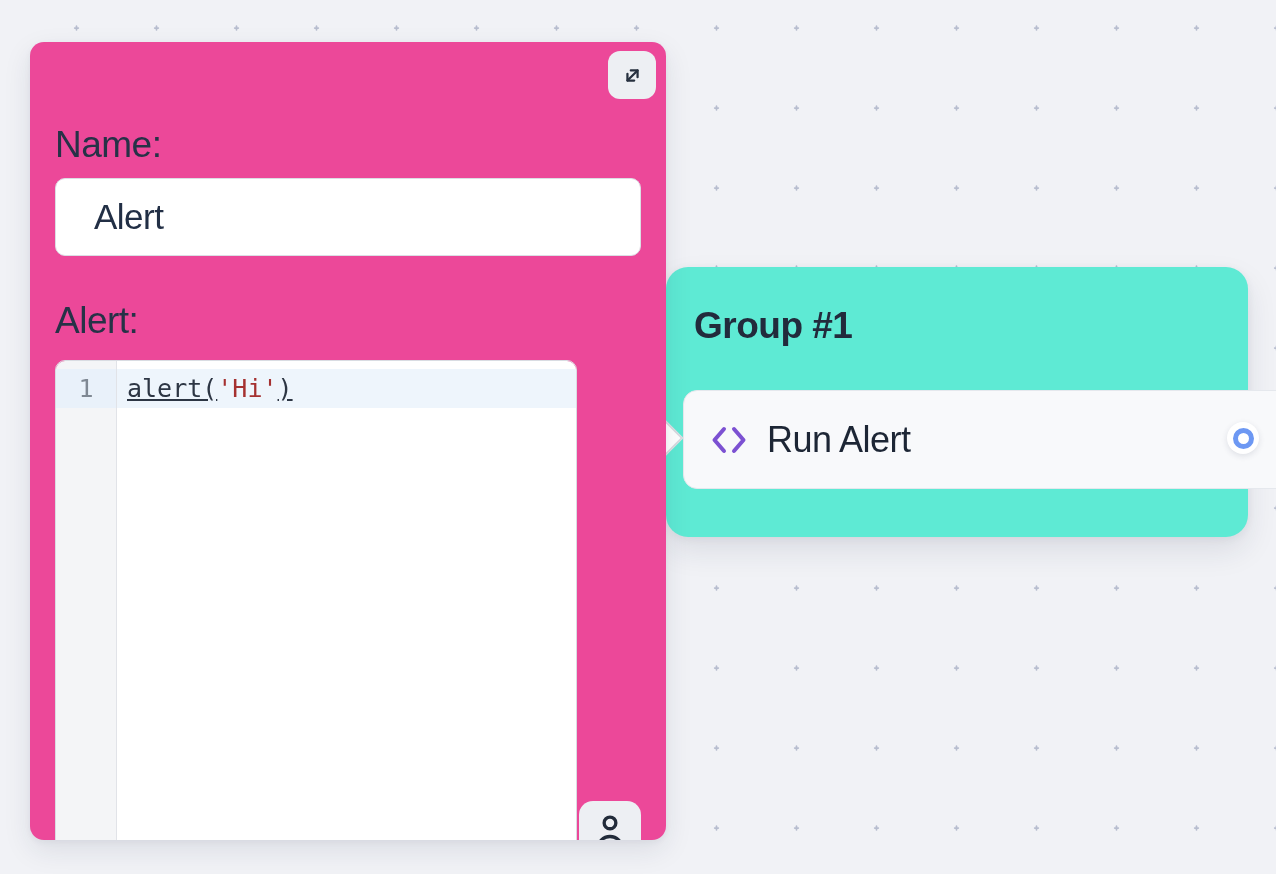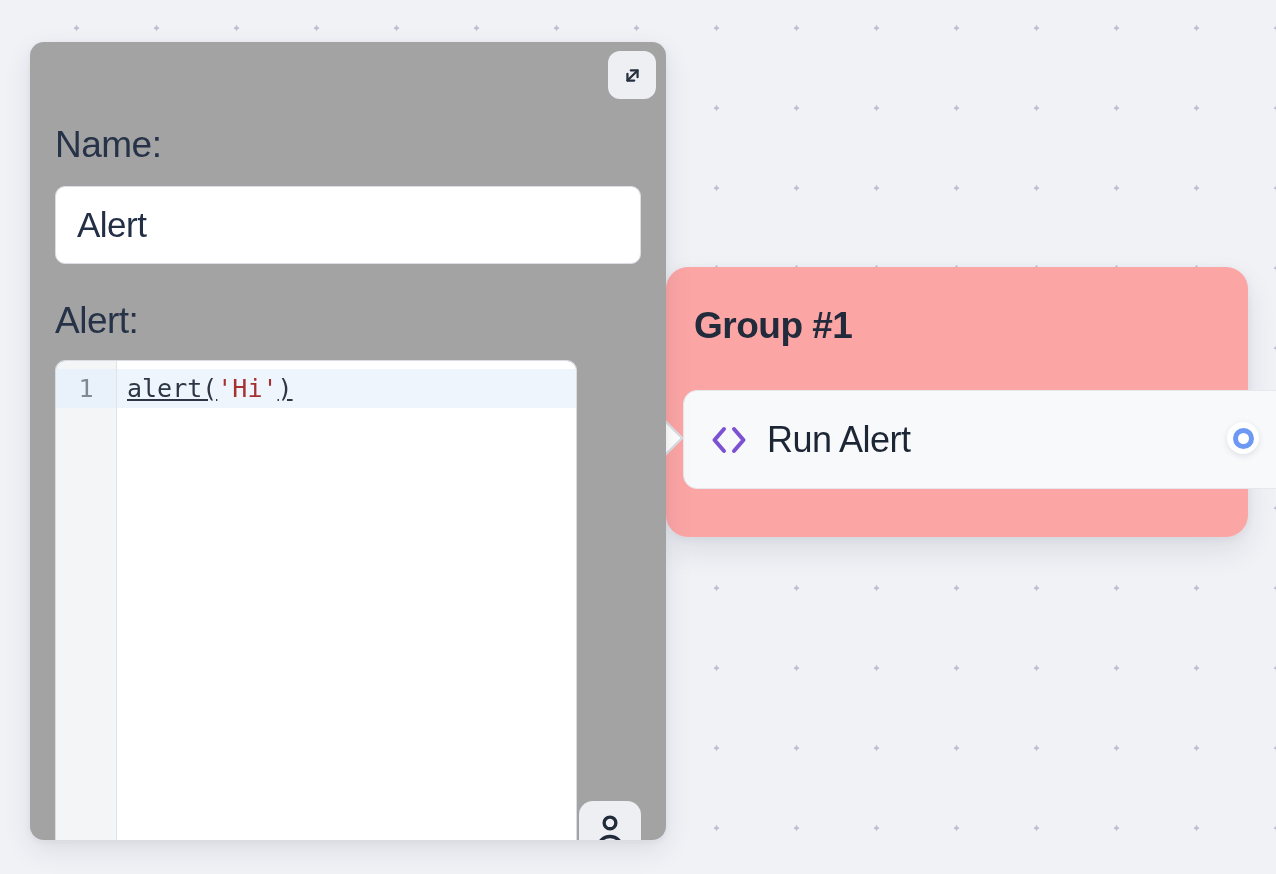"Name:" .editor-panel { background: #a3a3a3 -> #ec4899 }
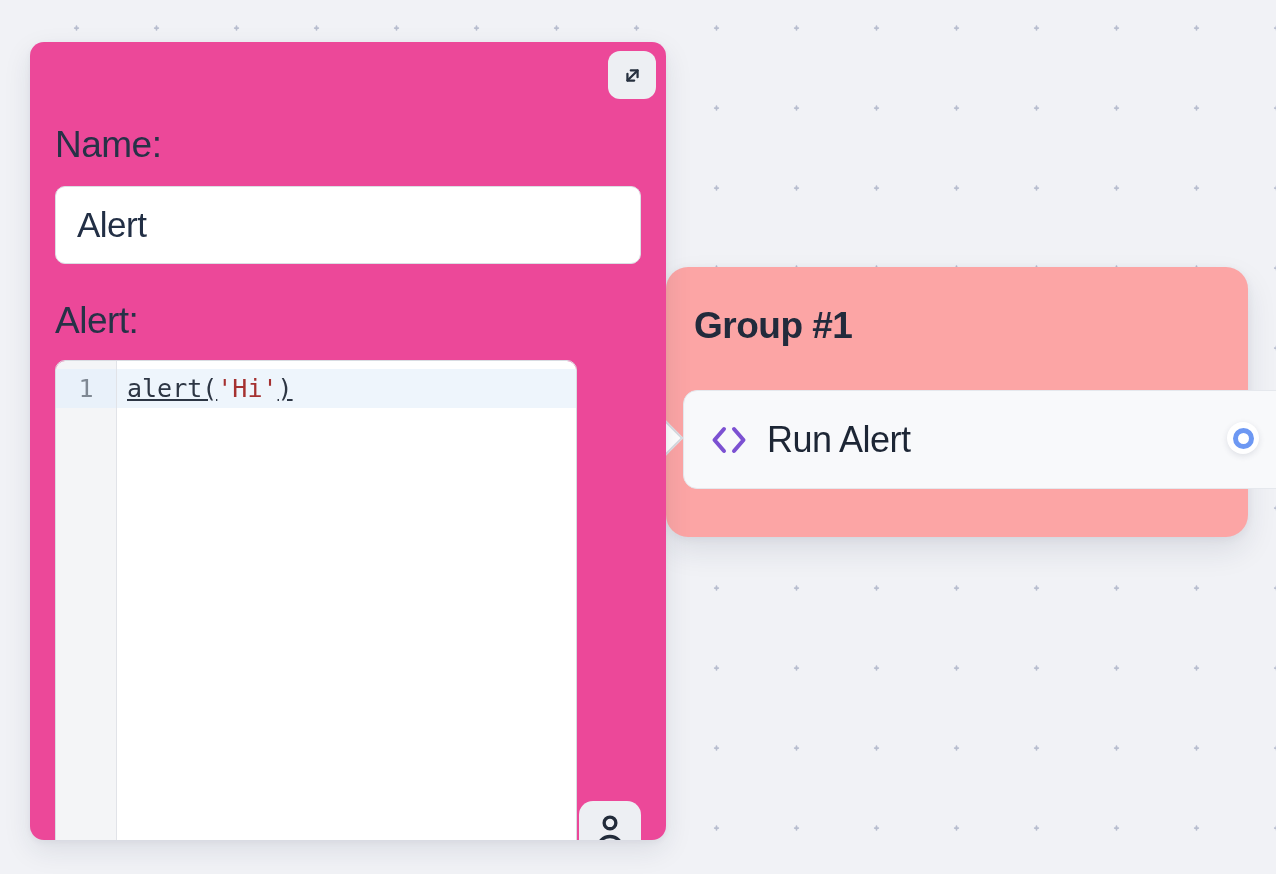"Alert" .name-input { padding-left: 21px -> 38px; top: 144px -> 136px }
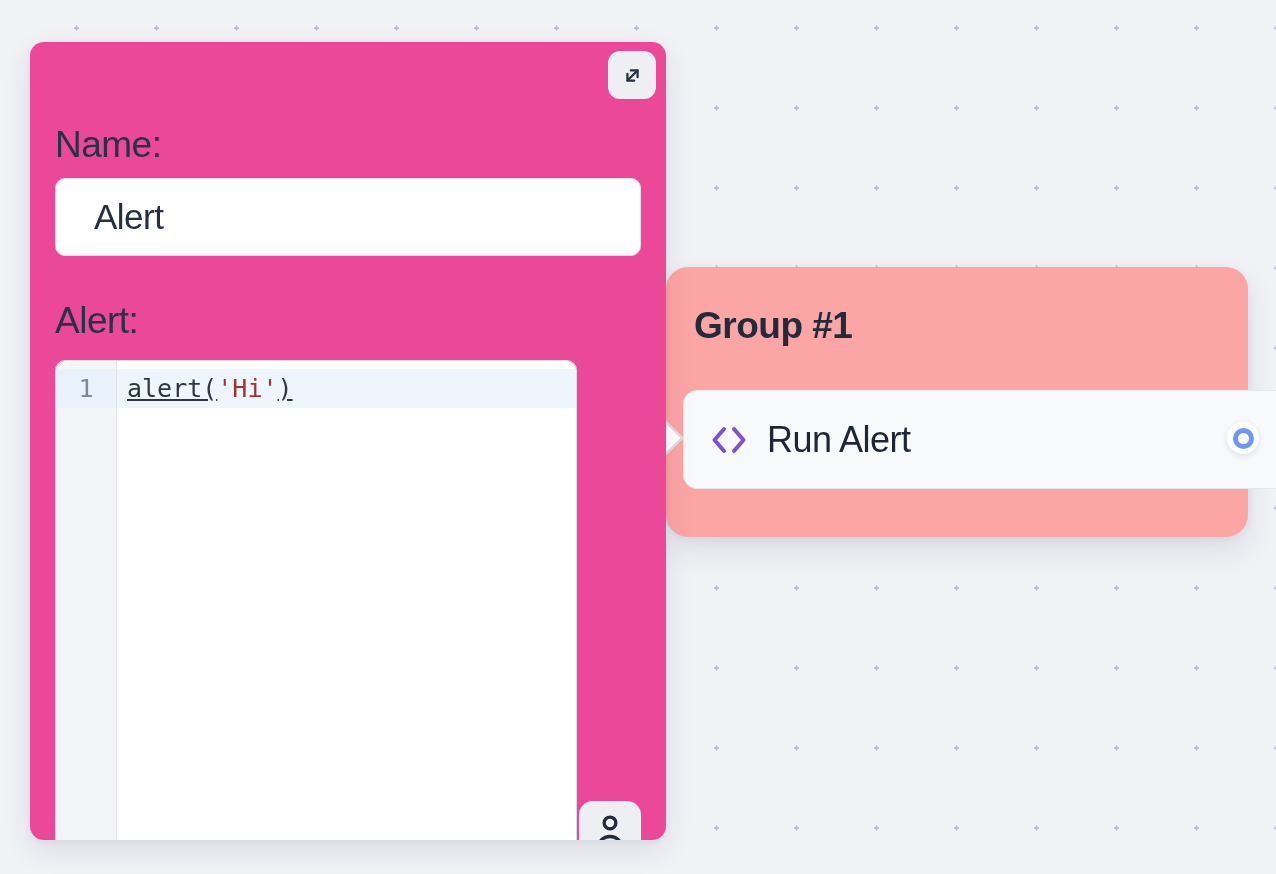"Group #1" .group-card { background: #fca5a5 -> #5eead4 }
